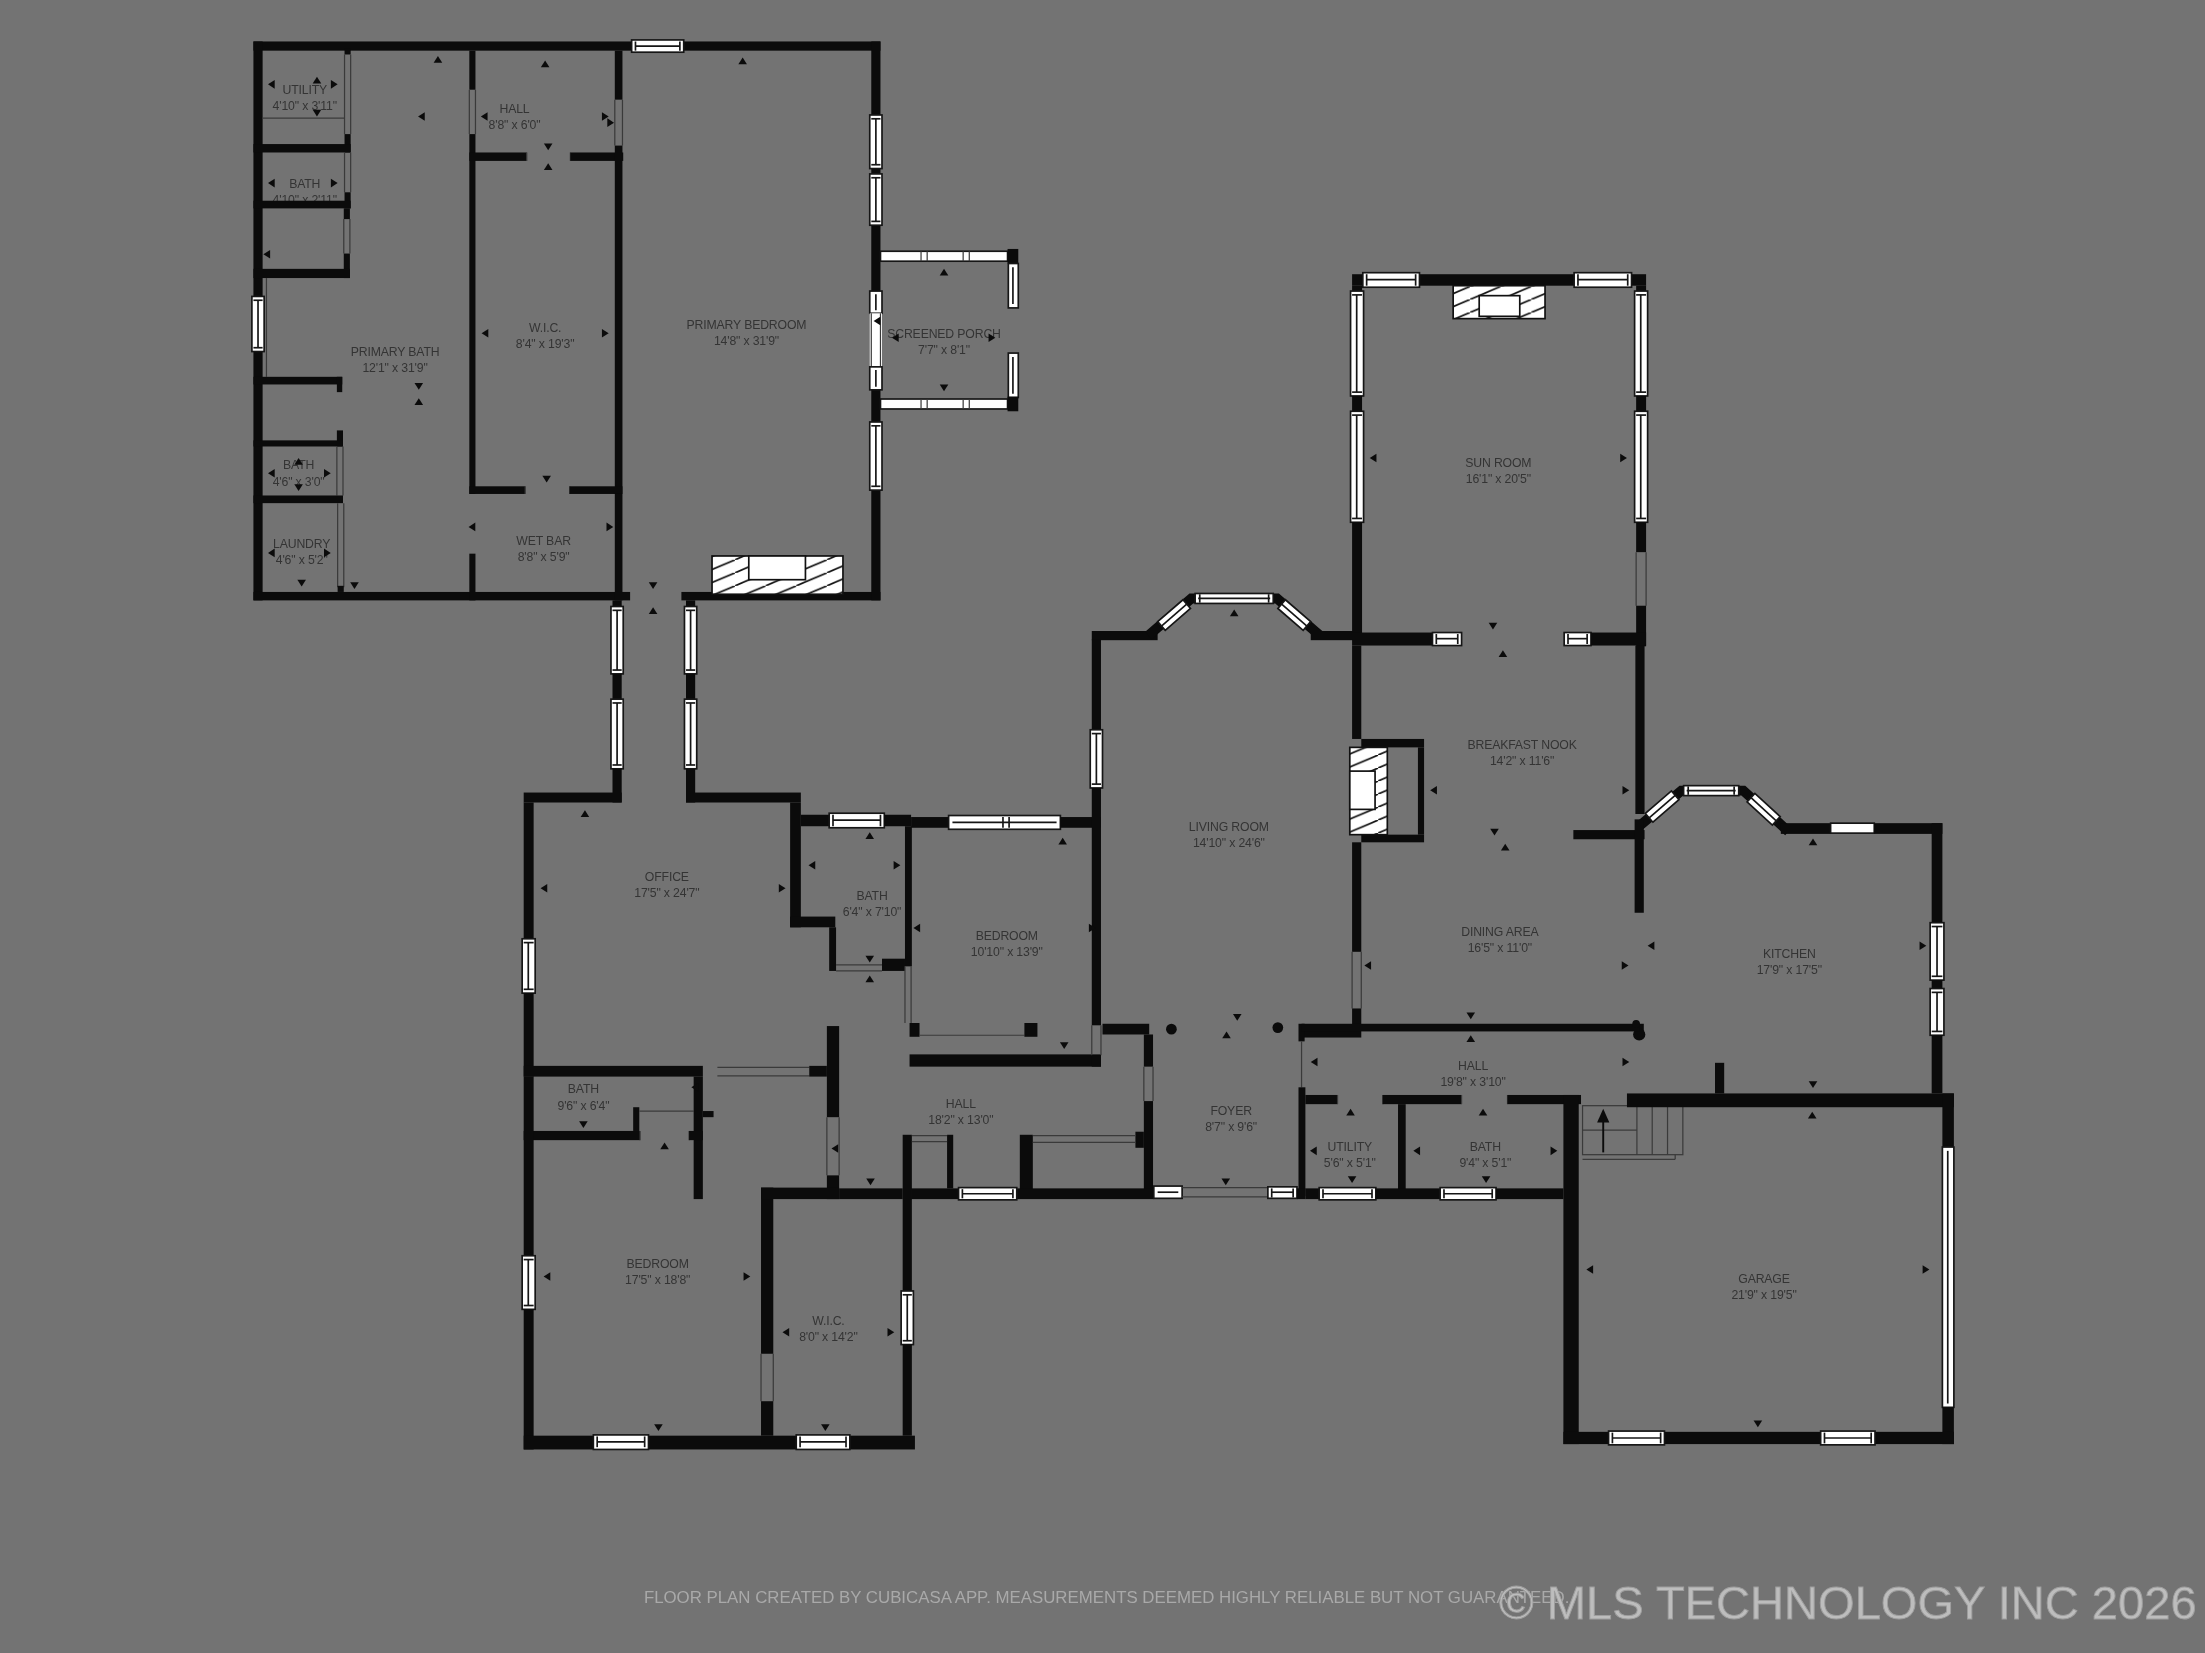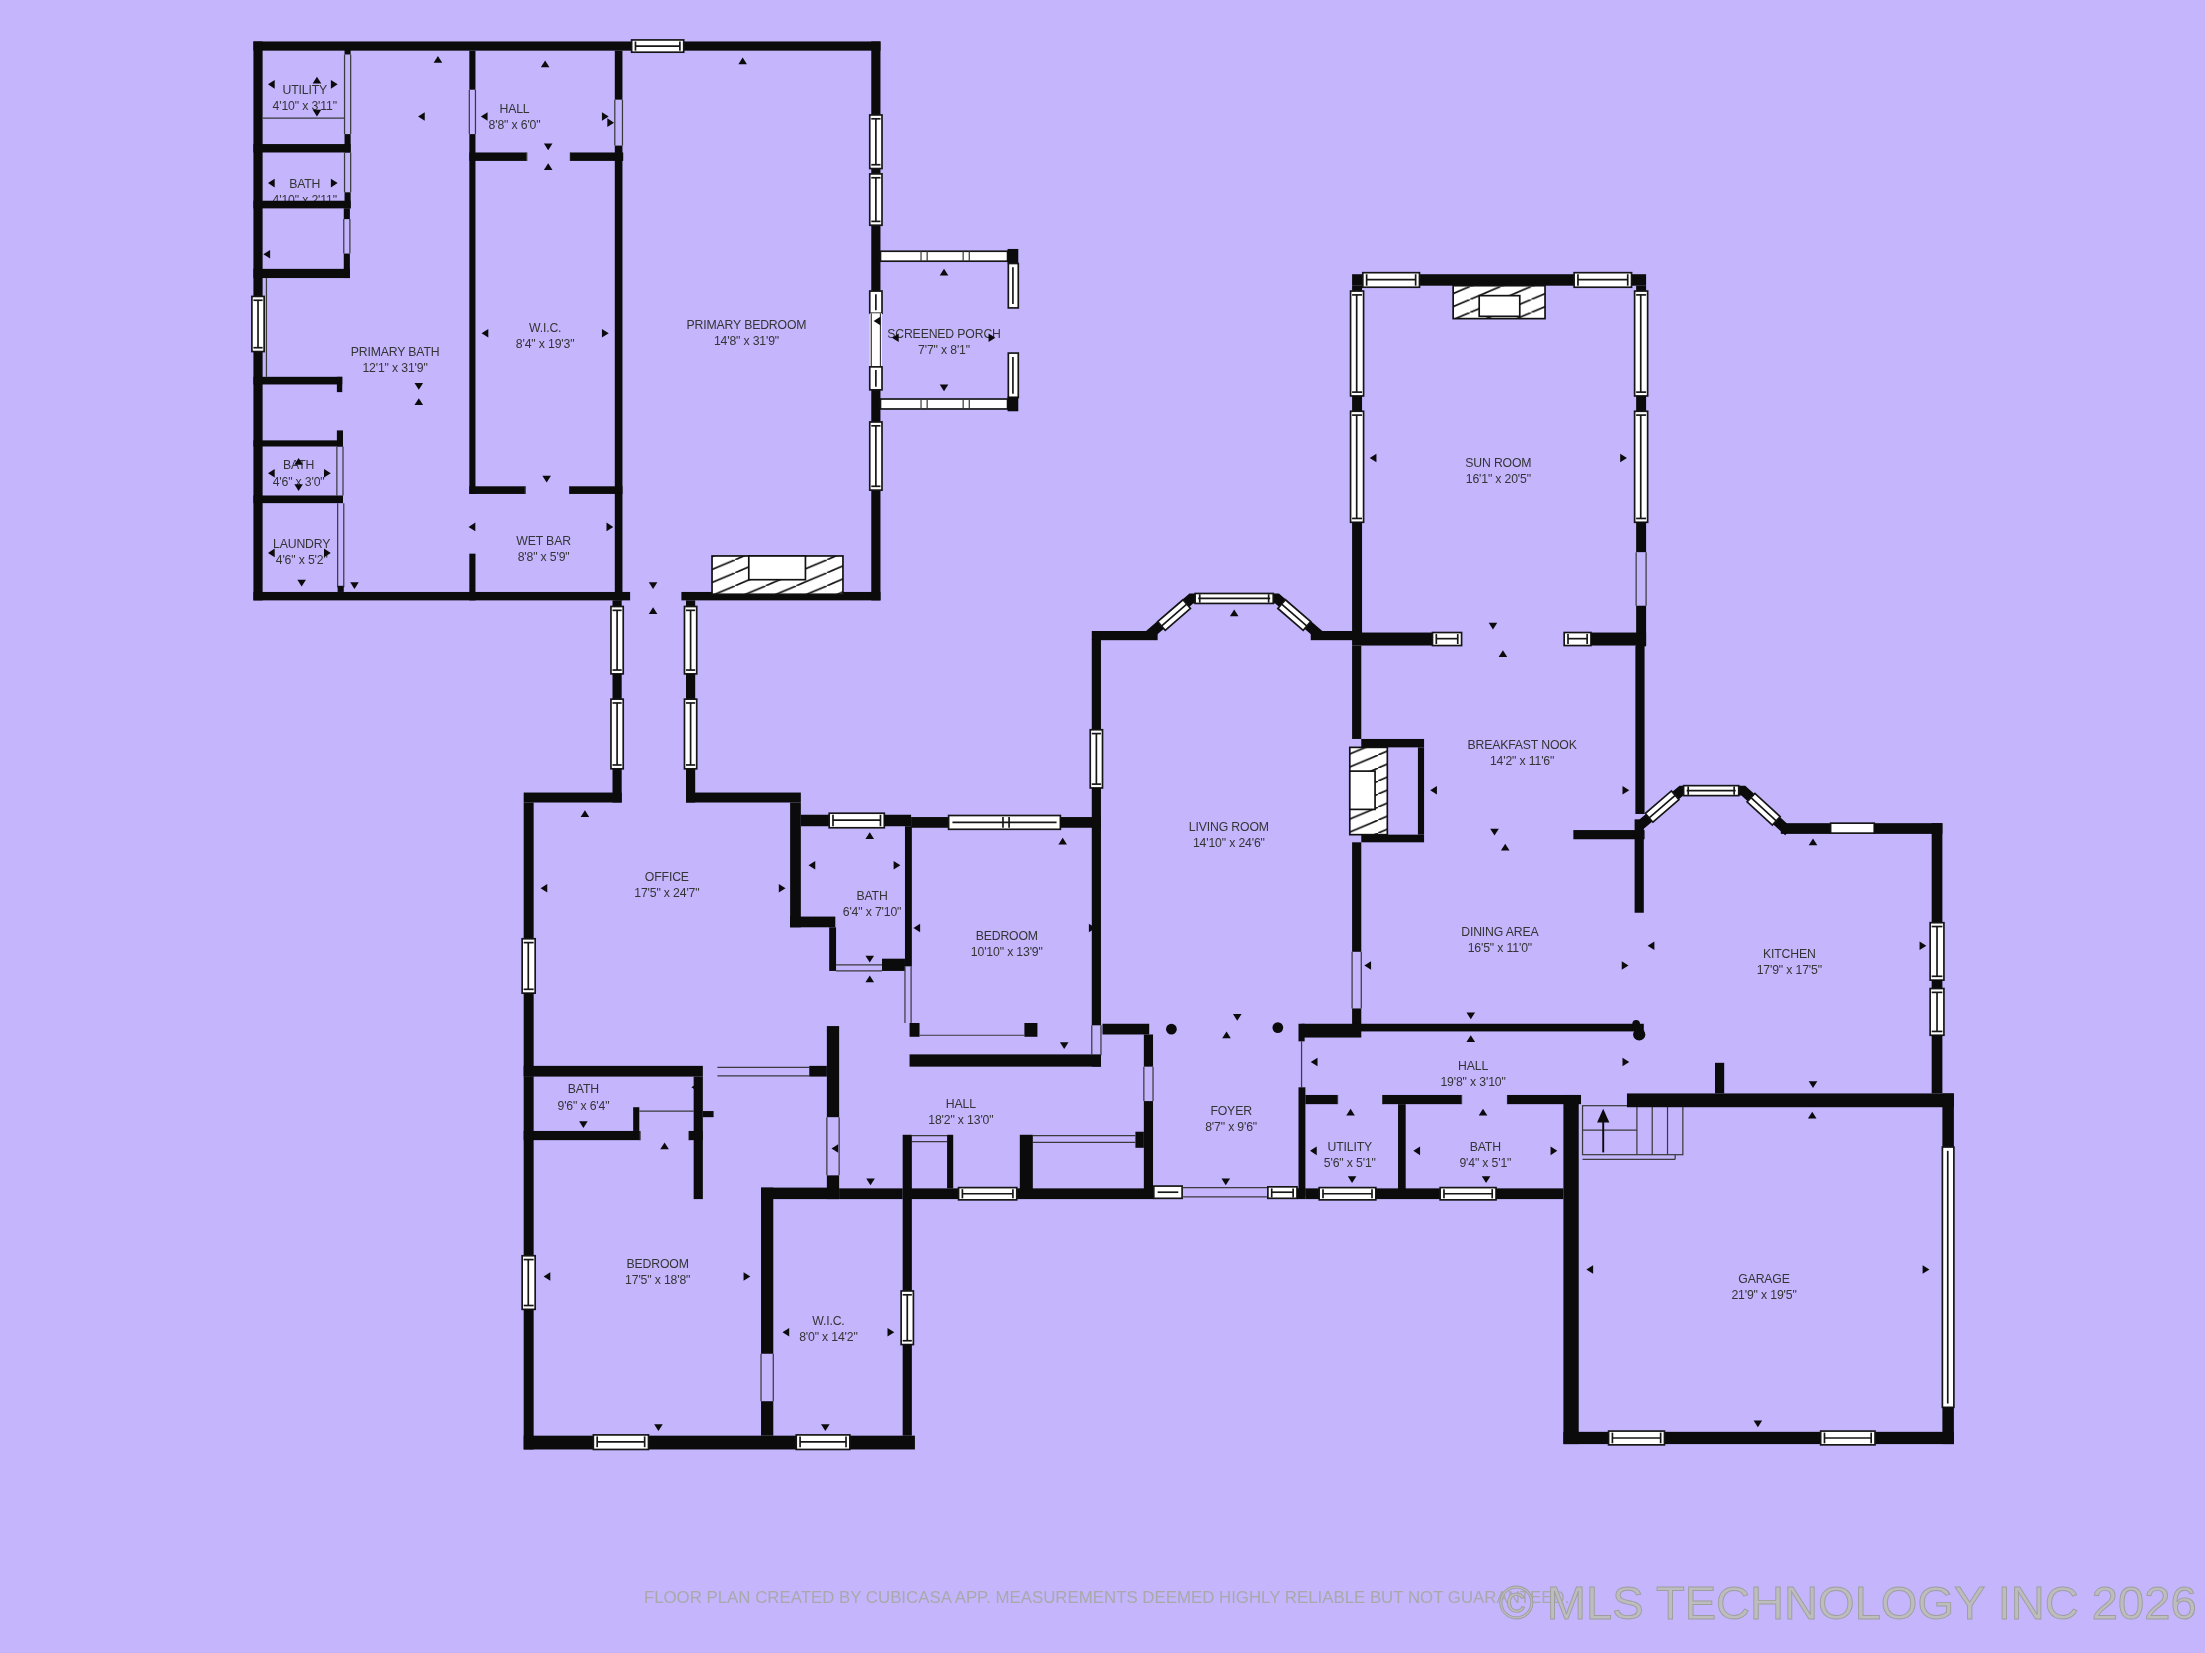"UTILITY" .page { background: #c4b5fd -> #737373 }
